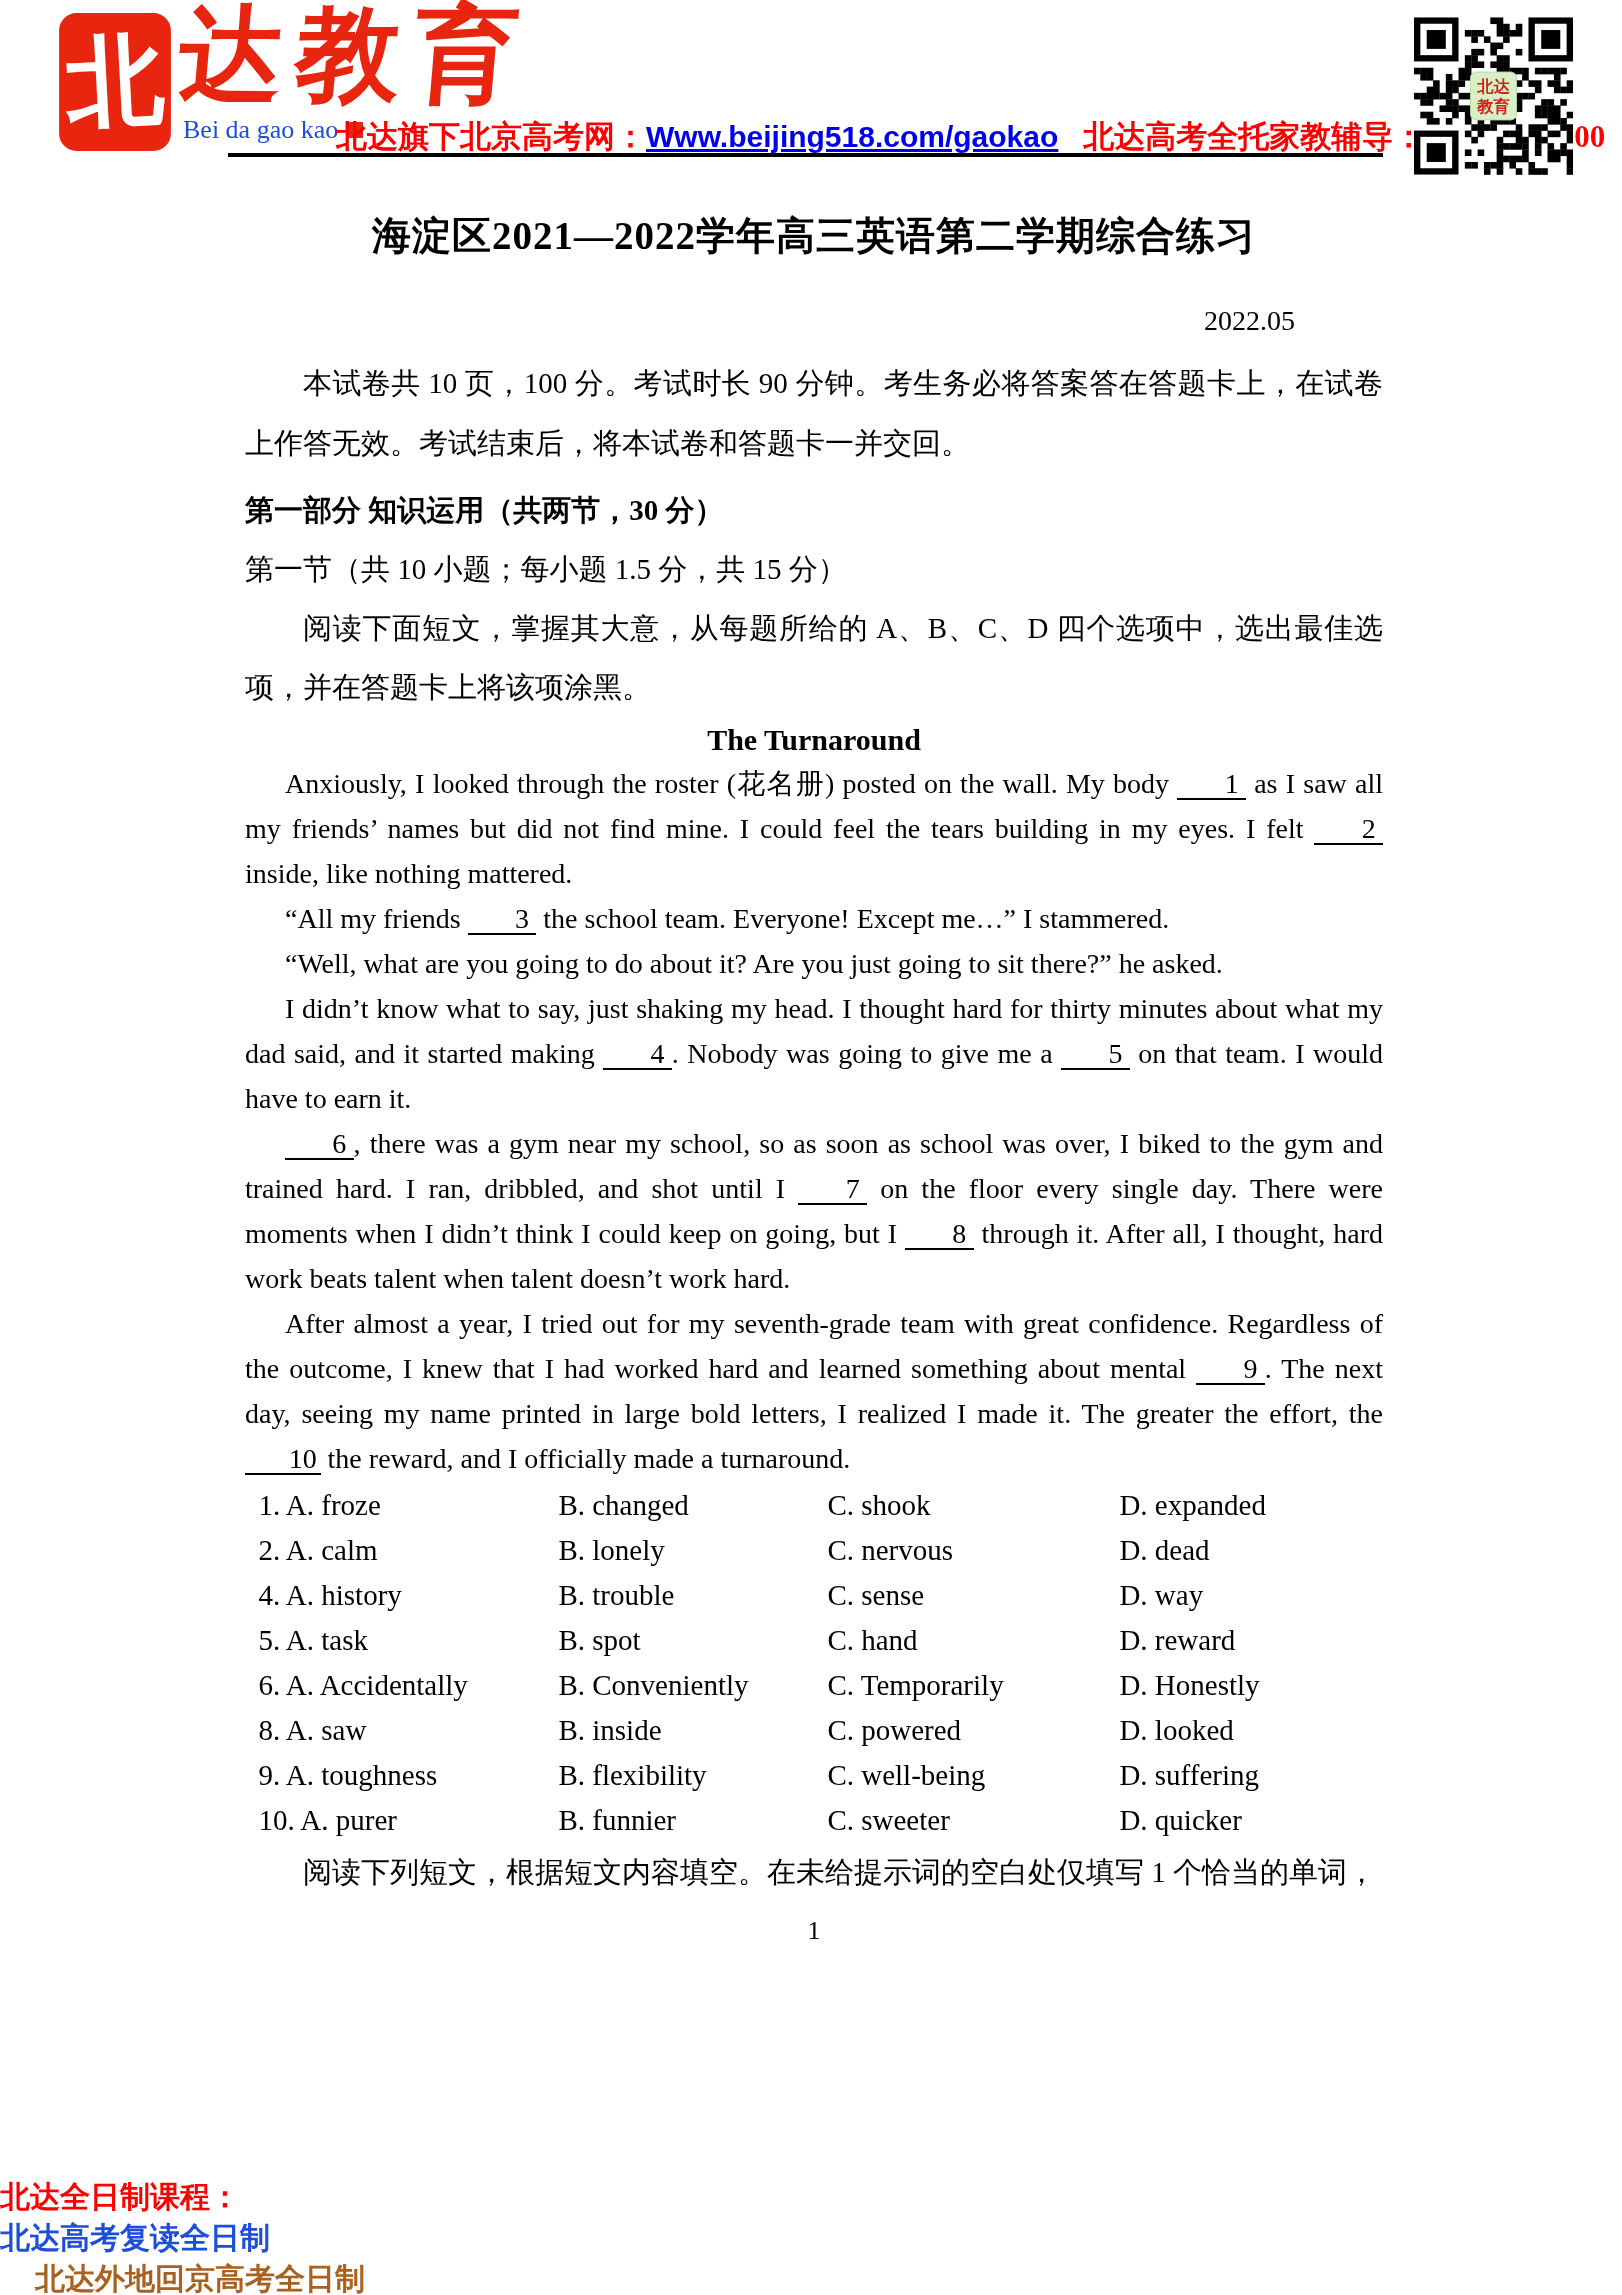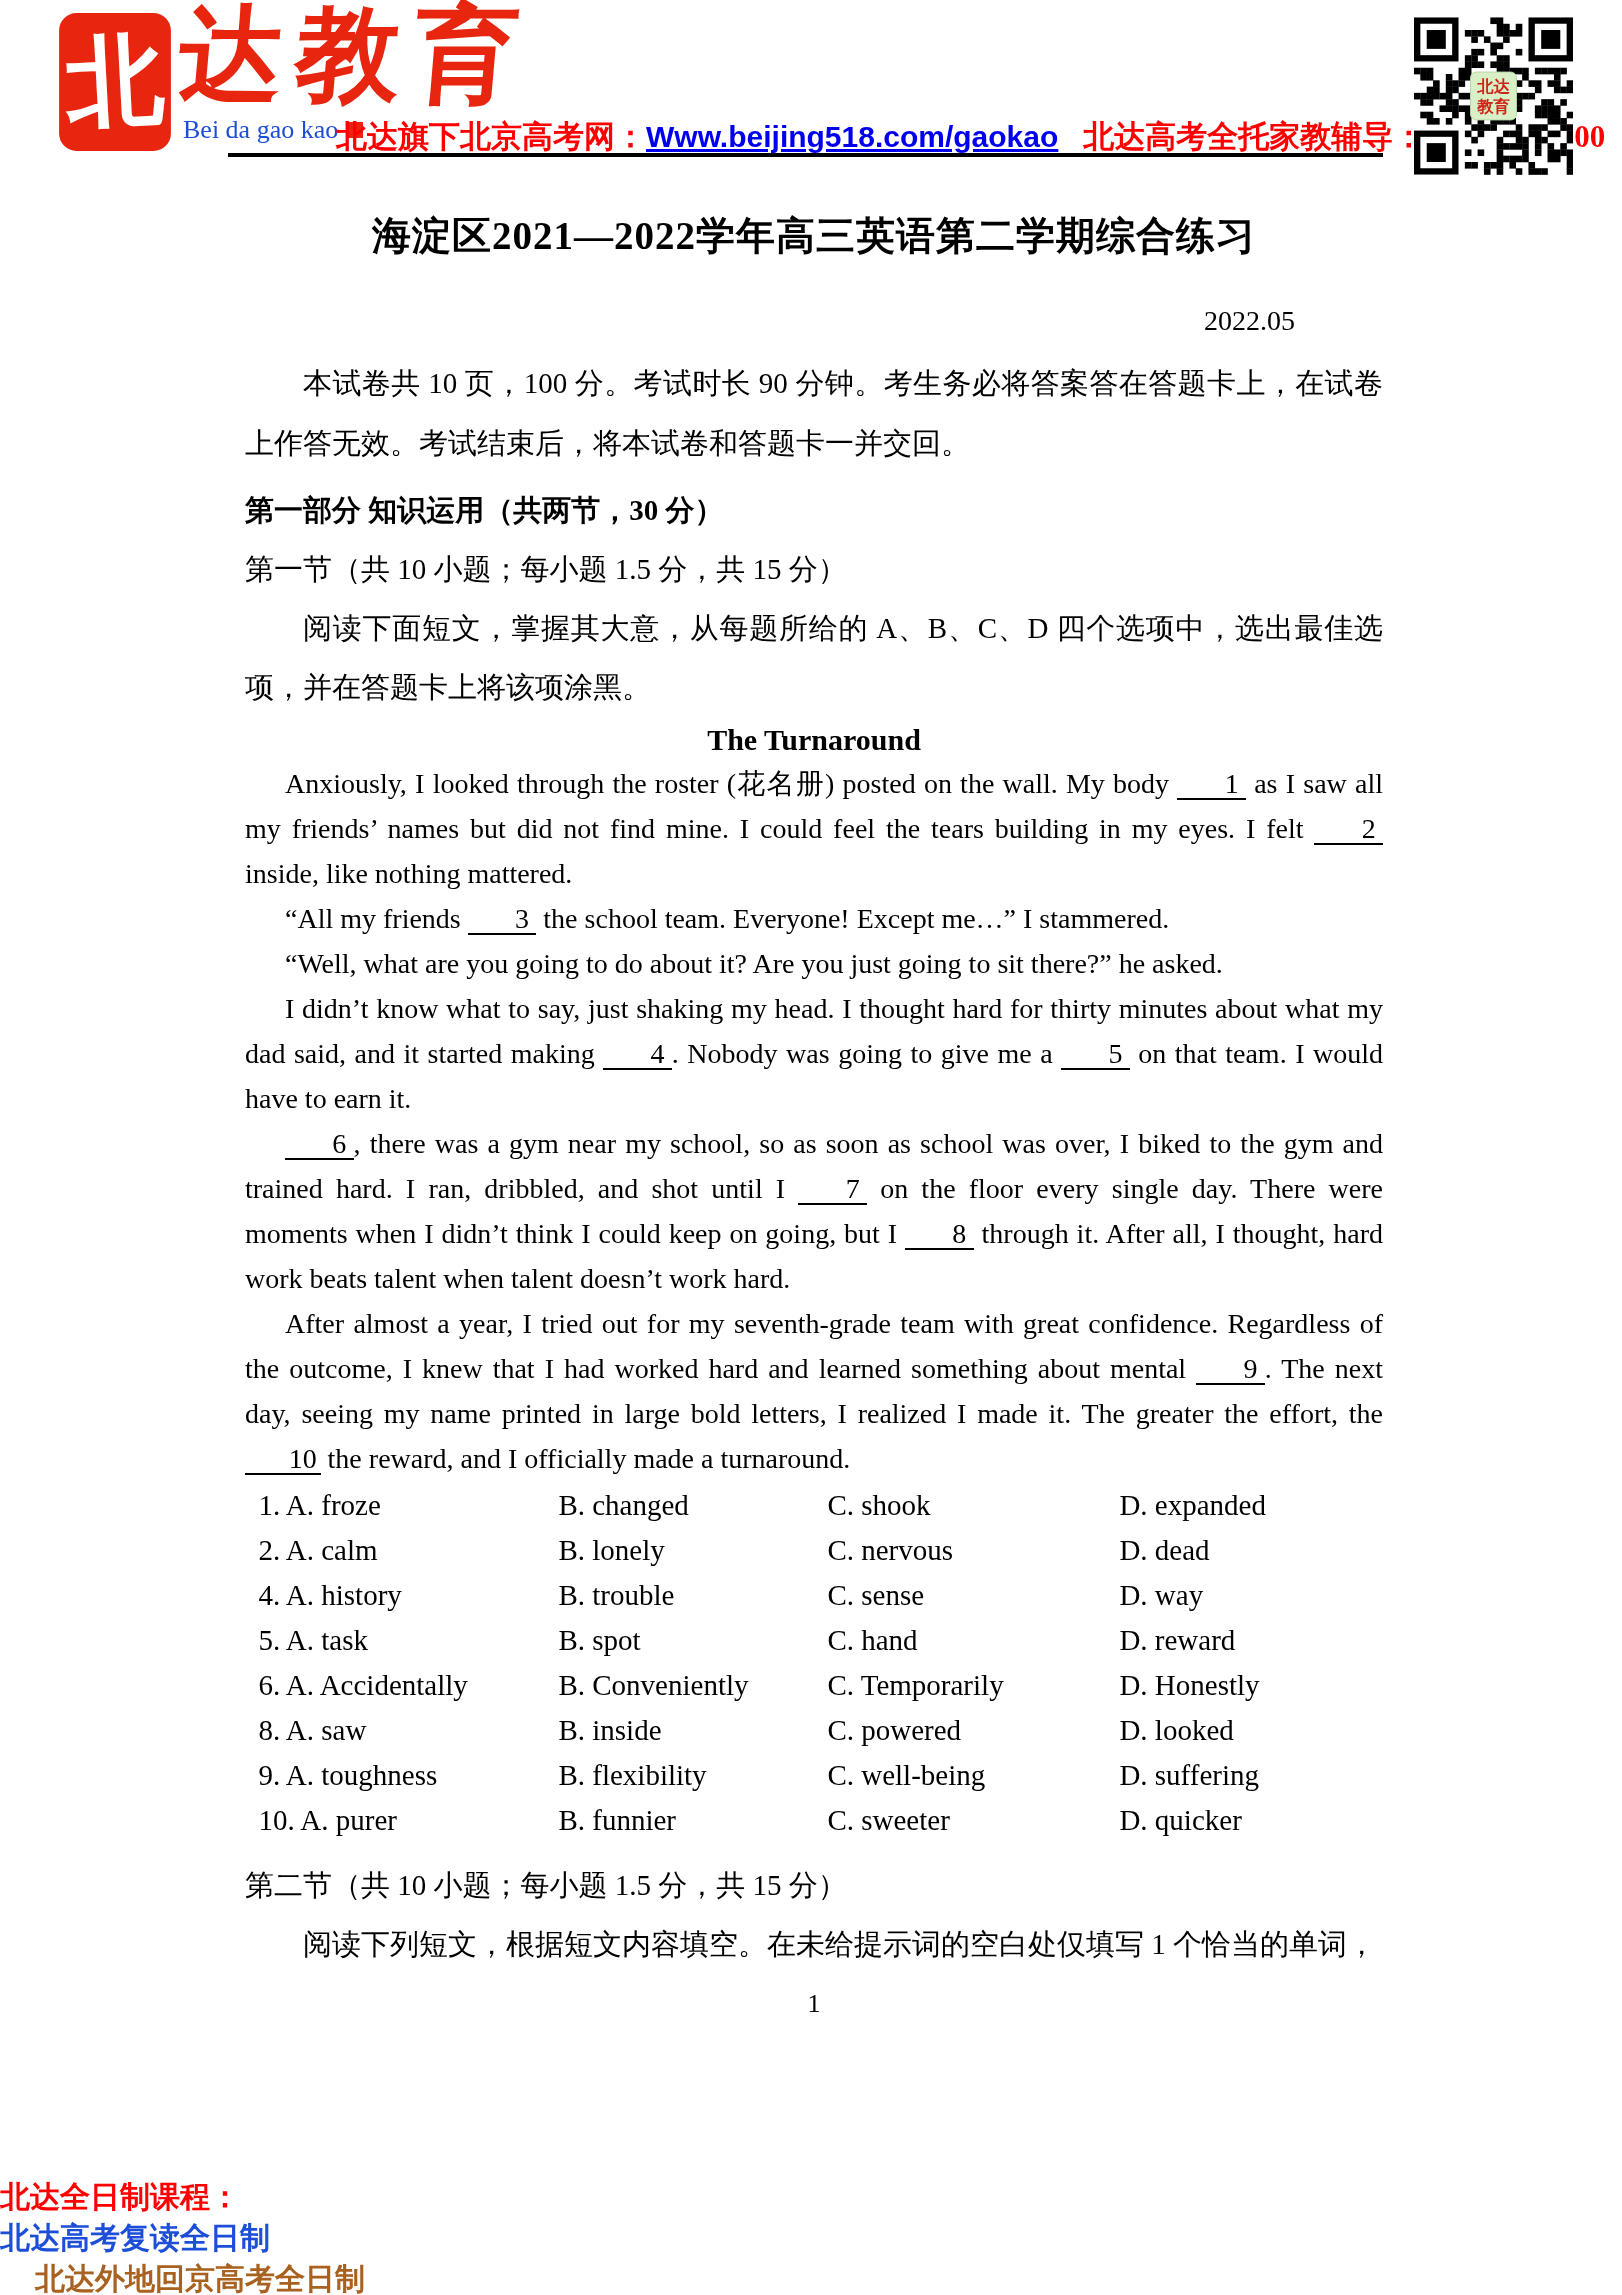"第二节（共 10 小题；每小题 1.5 分，共" div.h-sec { html: <div>第二节（共 10 小题；每小题 1.5 分，共 15 分）</div> -> none }
